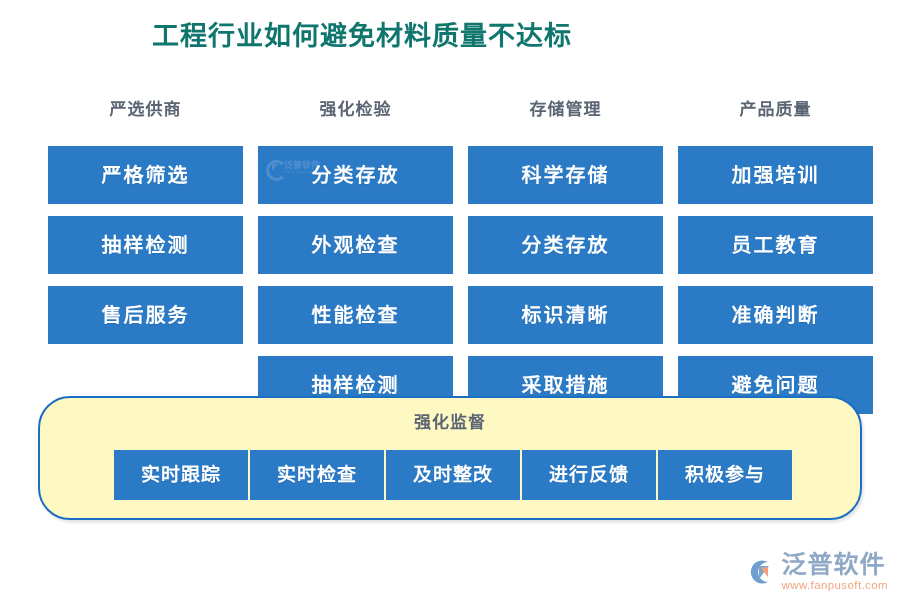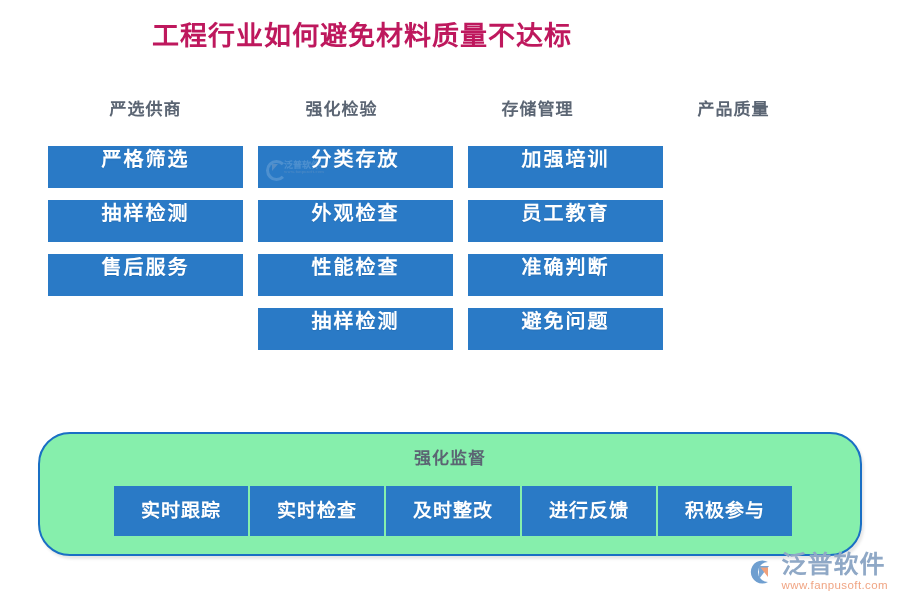"工程行业如何避免材料质量不达标" .page-title { color: #be185d -> #0f766e }
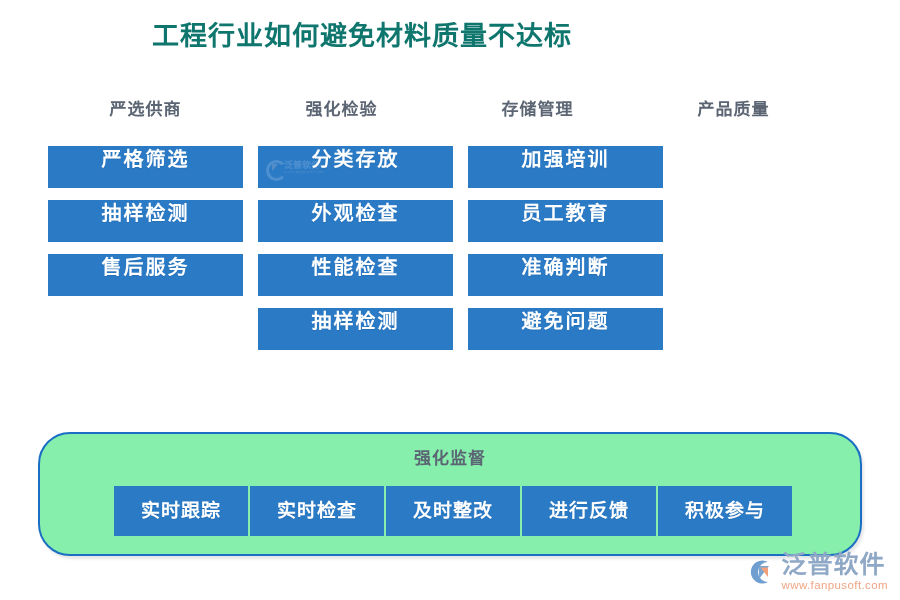"严选供商" .col-headers { gap: 1px -> 15px }
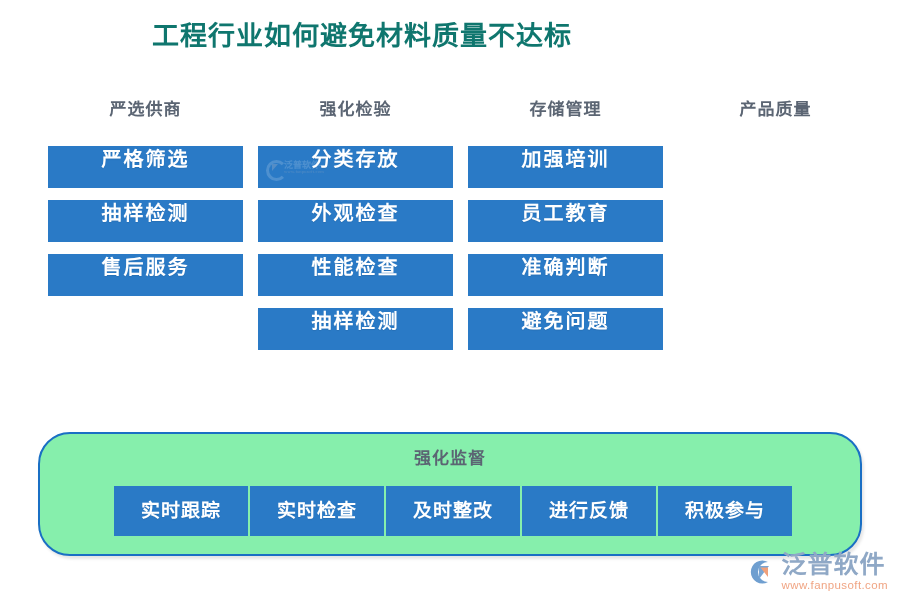"严格筛选" .cell { align-items: none -> center; height: 42px -> 58px }
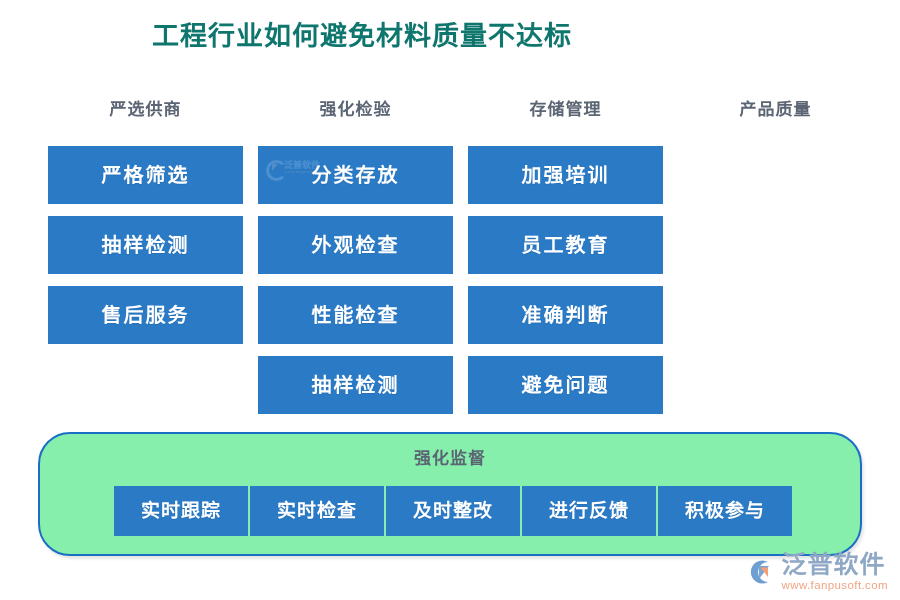"科学存储" div.grid-col { html: none -> <div> <div> <span>科学存储</span> </div> <div> <span>分类存放</span> </div> <div> <span>标识清晰</span> </div> <div> <span>采取措施</span> </div> </div> }
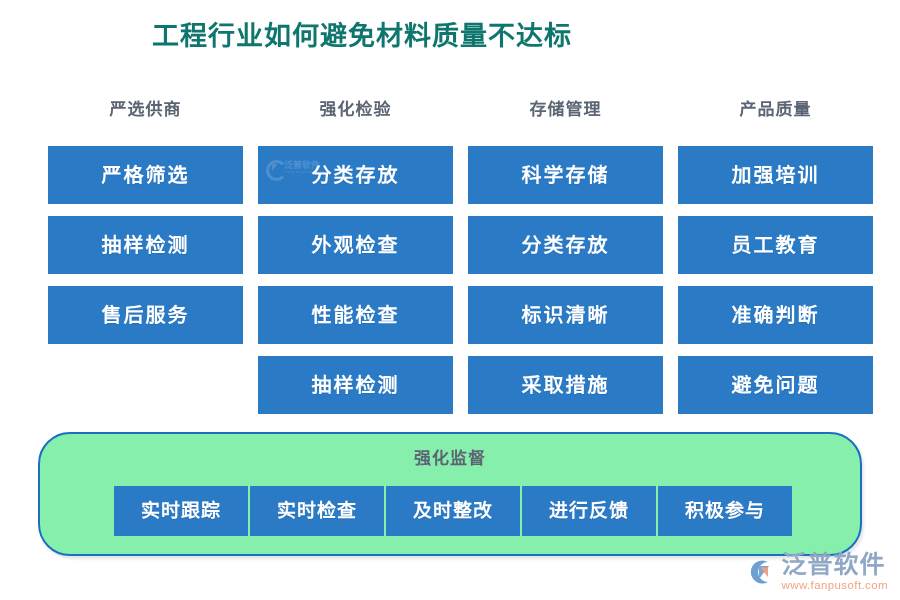"强化监督" .panel { background: #86efac -> #fef9c3; top: 432px -> 396px }
